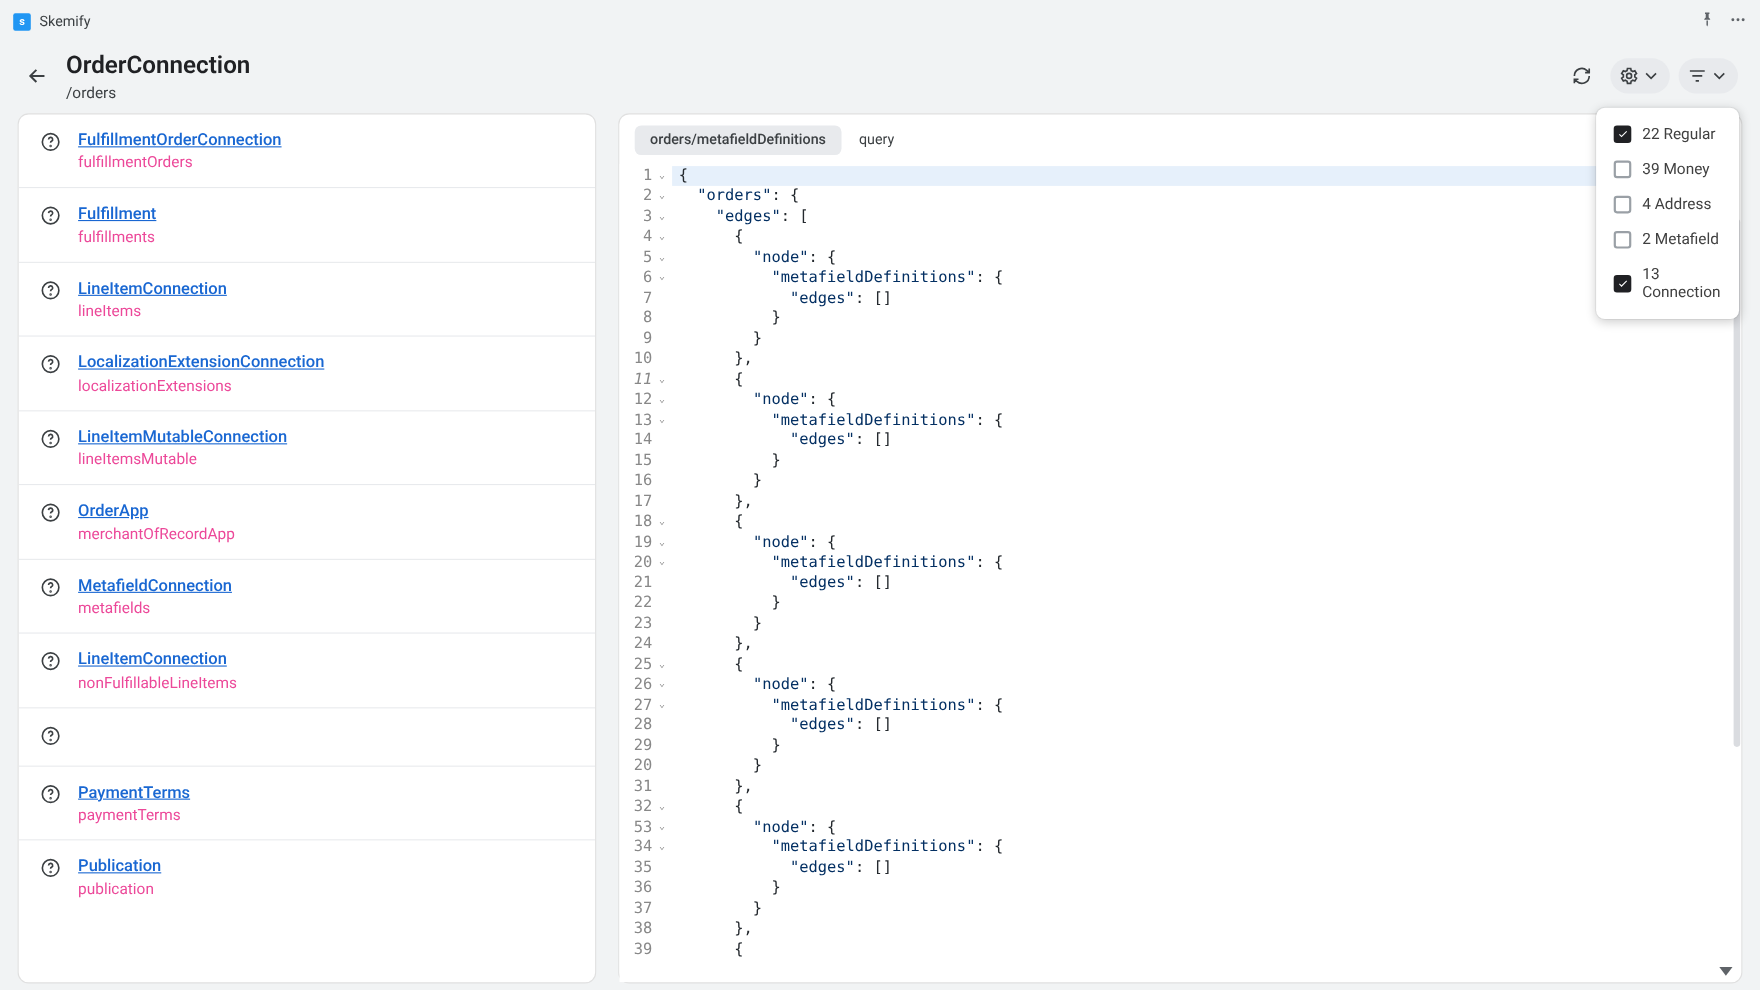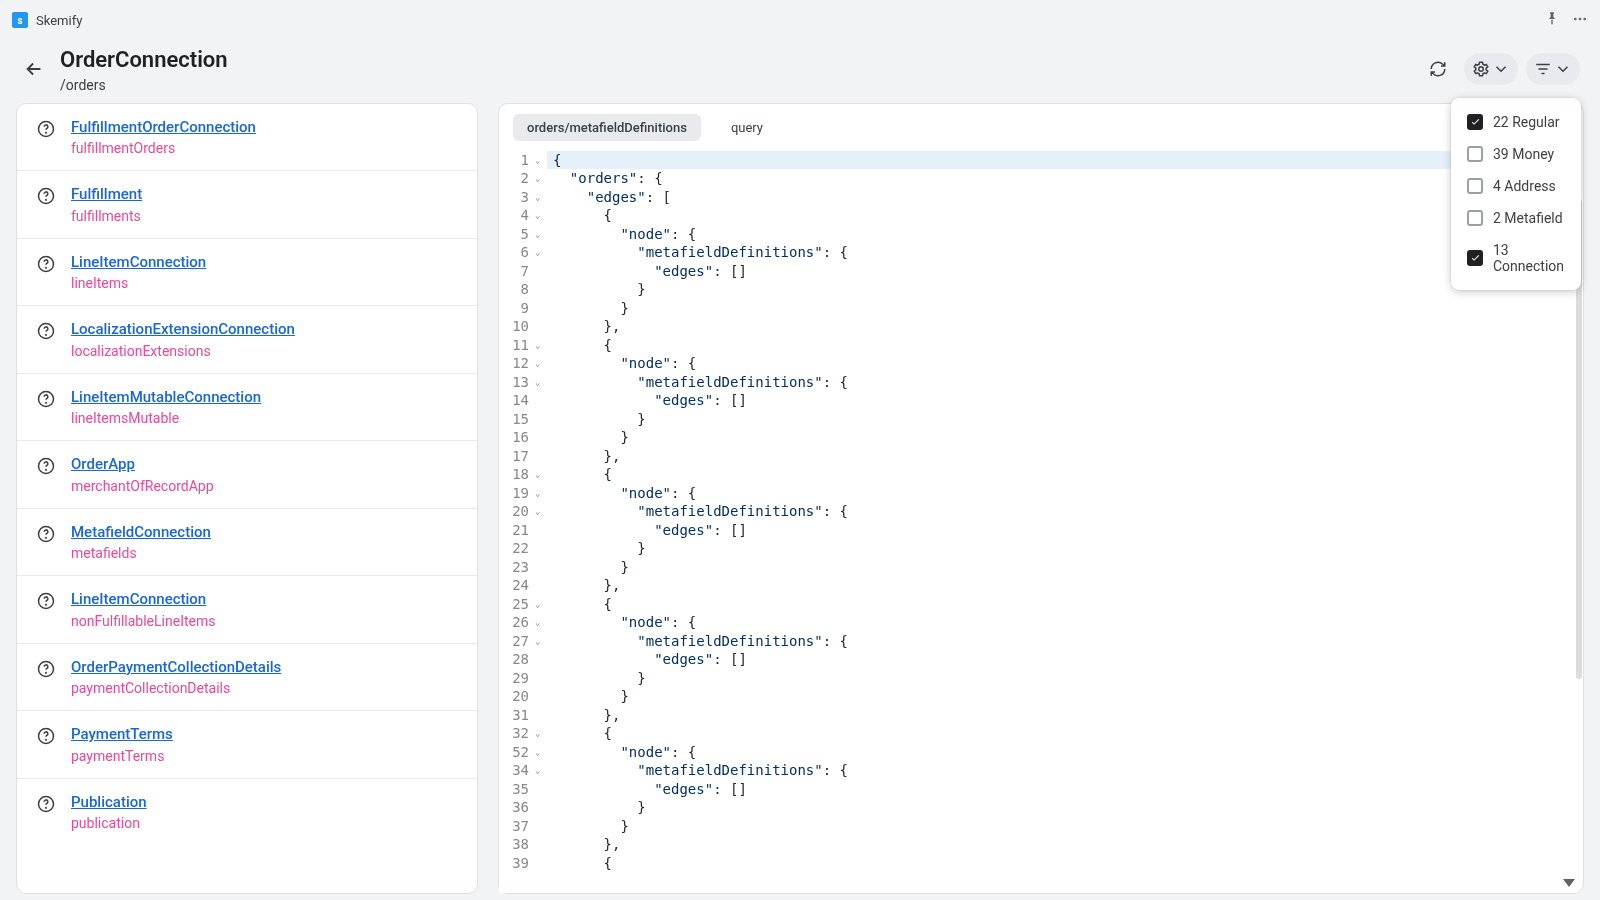"FulfillmentOrderConnection" .left-panel { width: 462px -> 526px }
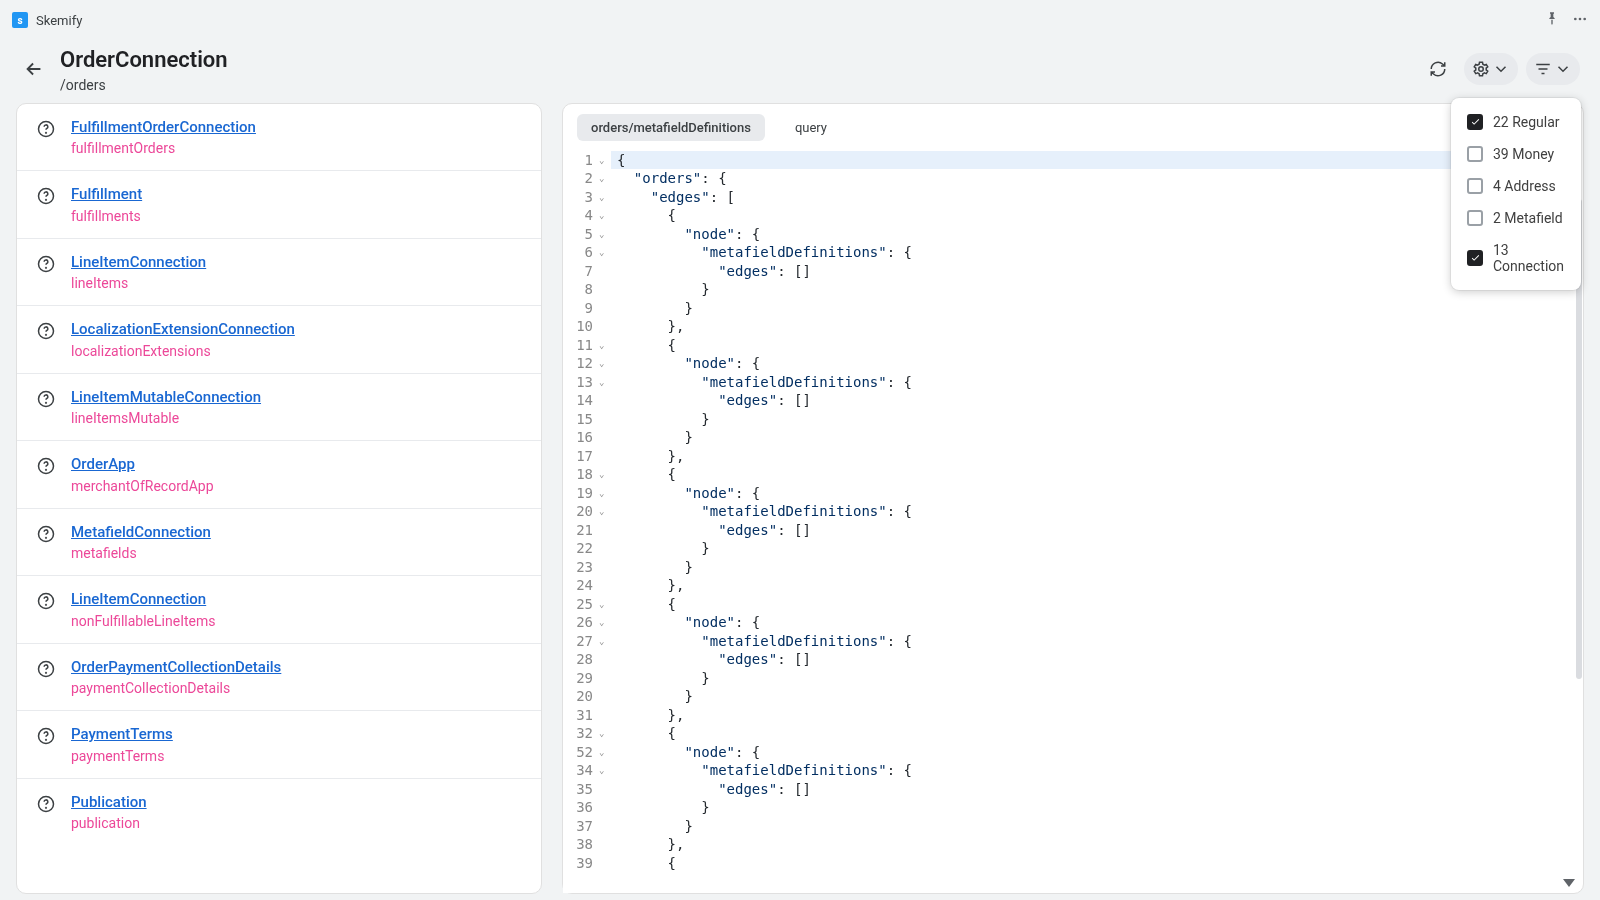"orders/metafieldDefinitions" .tabs { gap: 16px -> 2px }
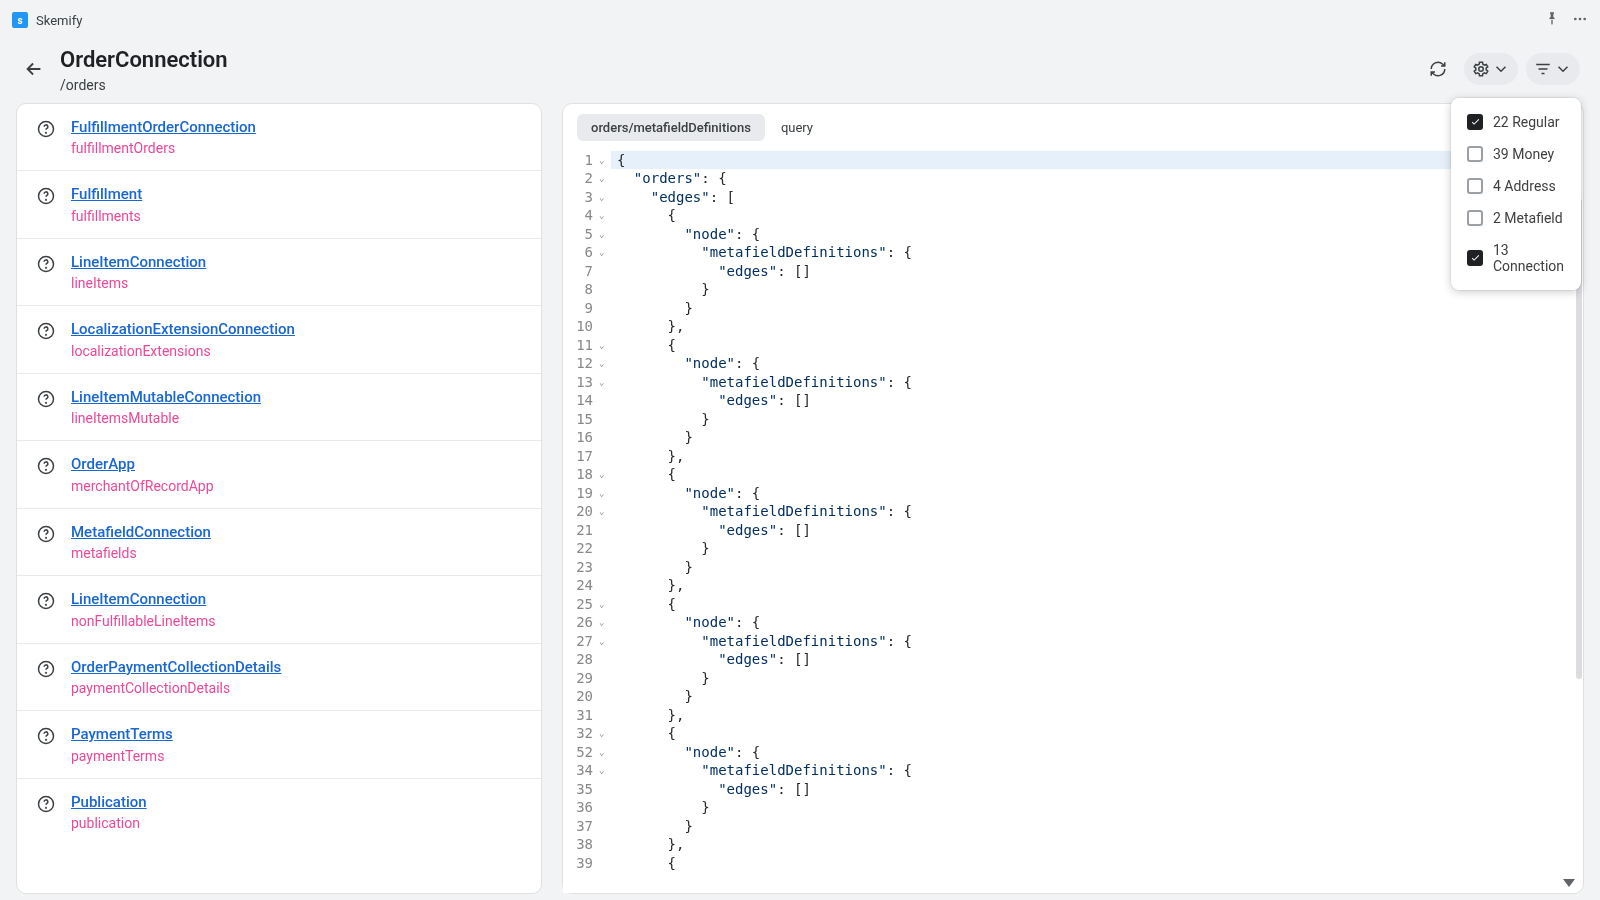"11" div { font-style: none -> italic }
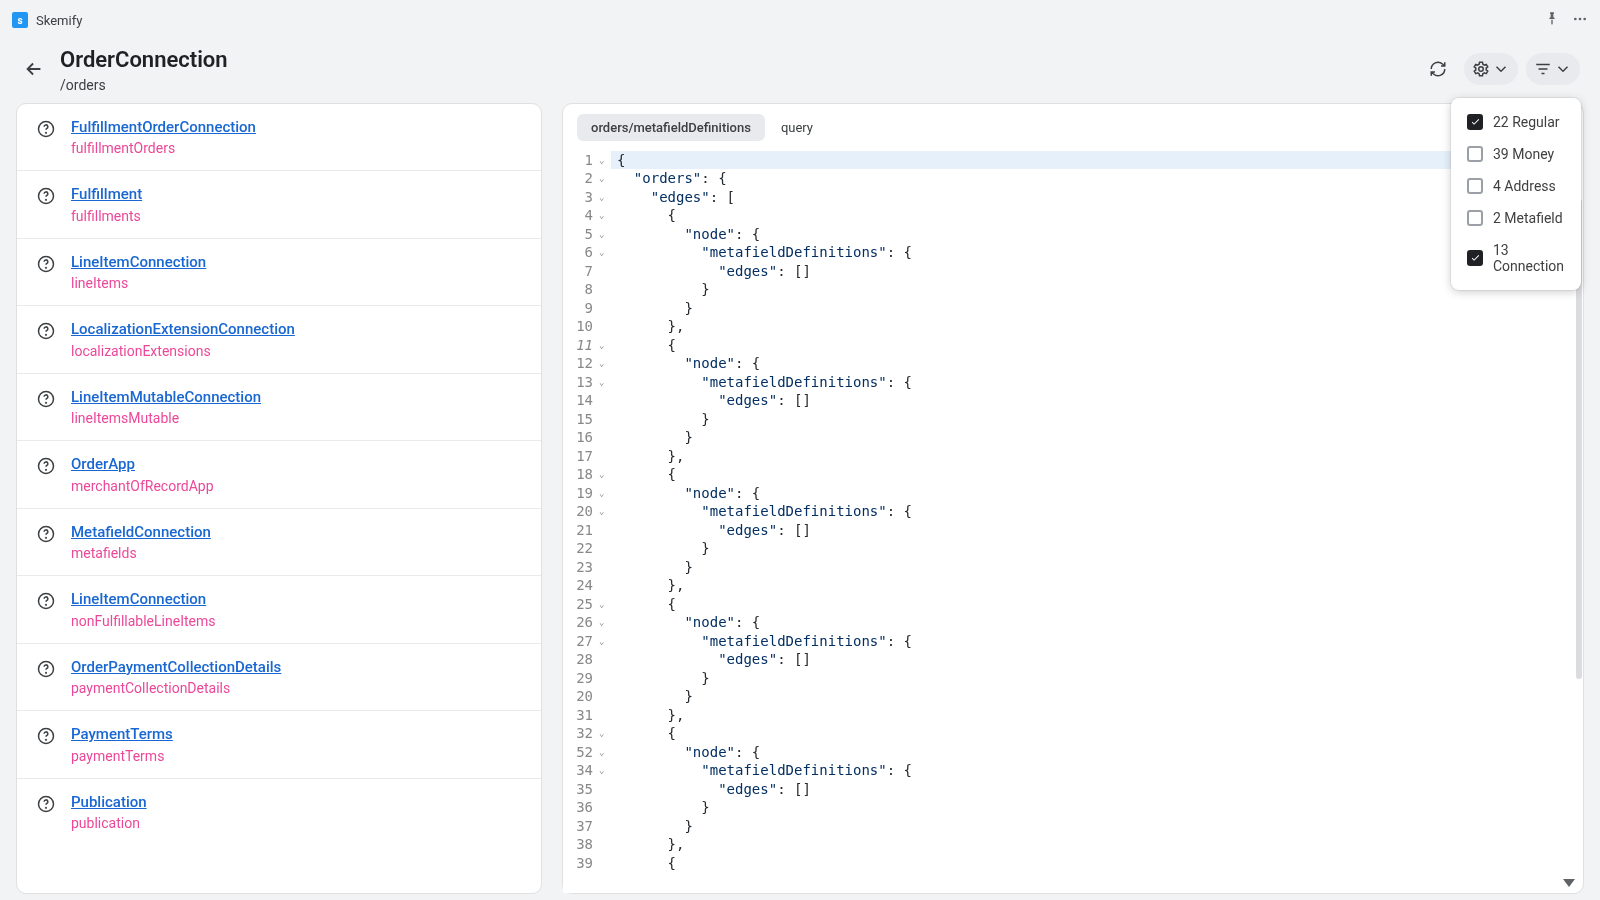"OrderPaymentCollectionDetails" div.field-body { html: <div> <a>OrderPaymentCollectionDetails</a> <span>paymentCollectionDetails</span> </div> -> none }
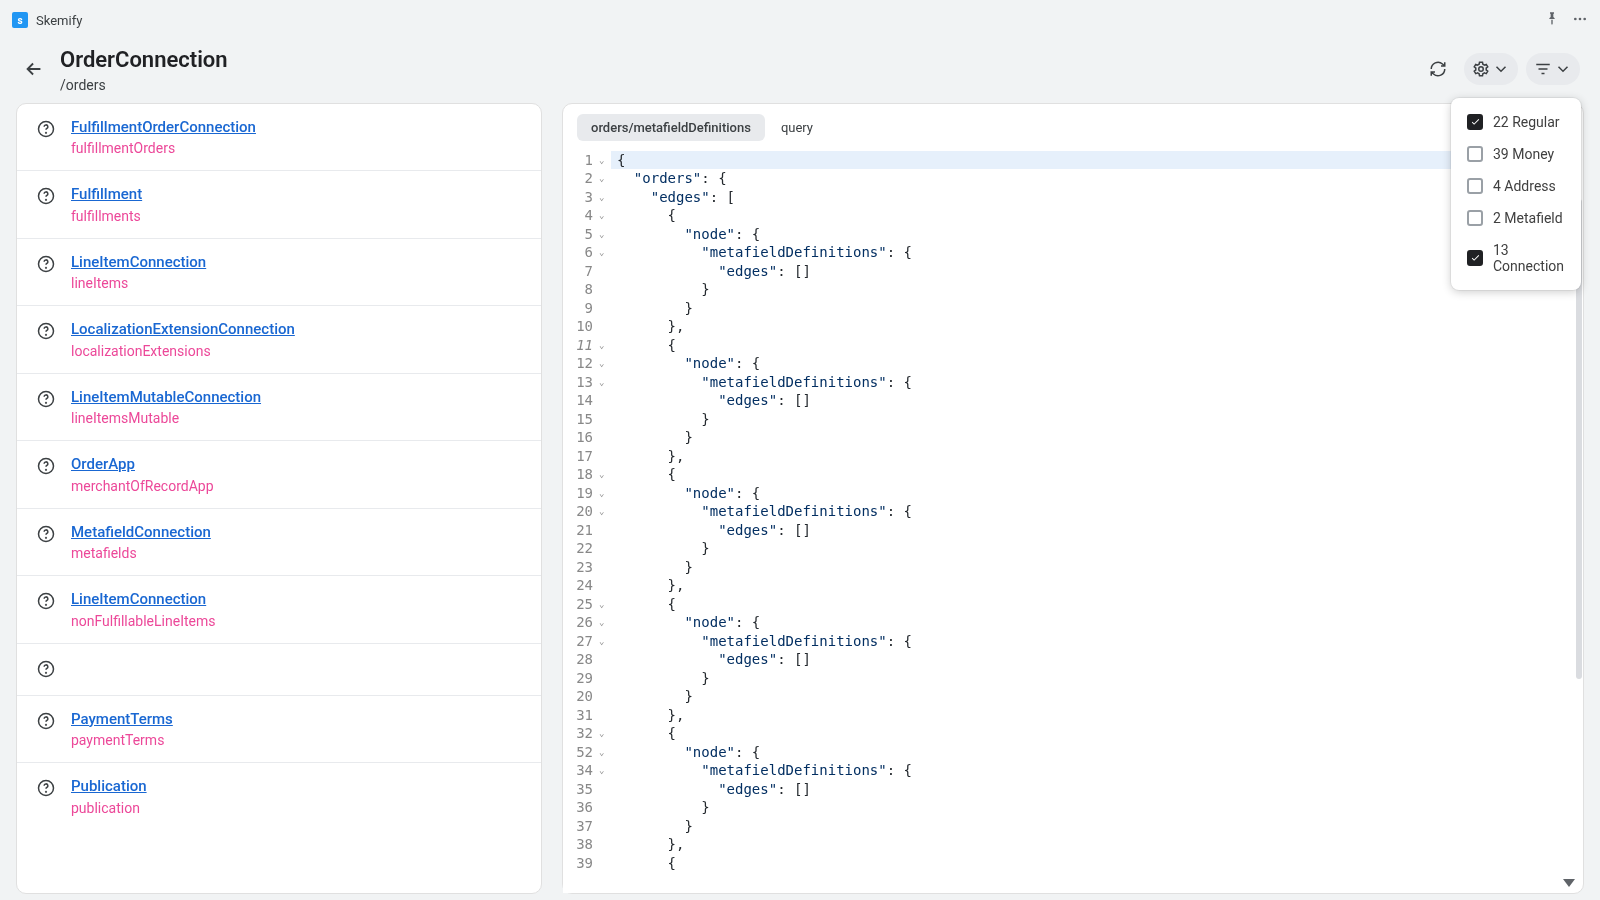"52" div { text: 52 -> 53 }
